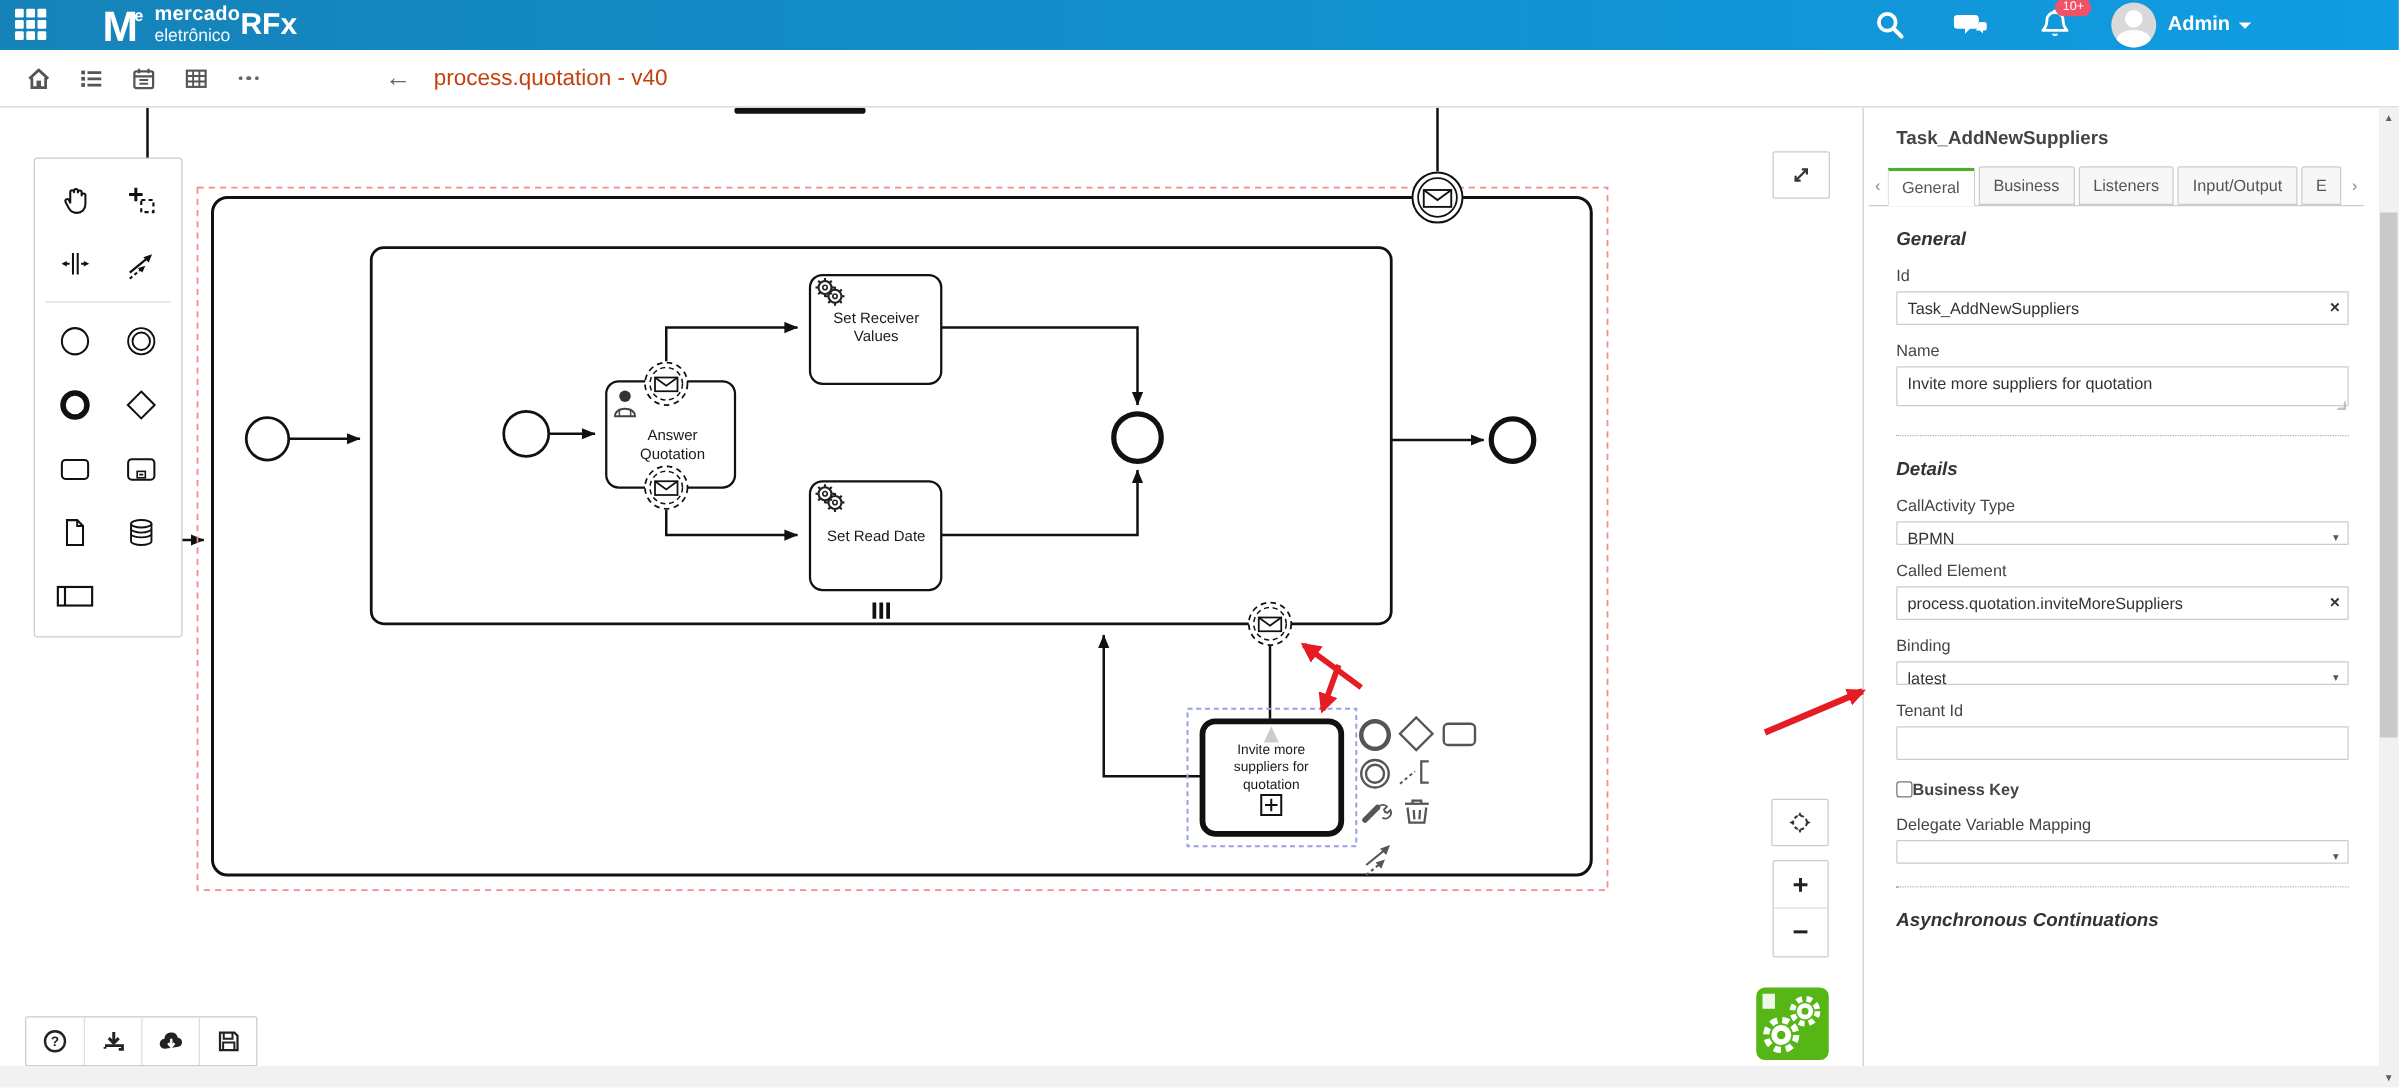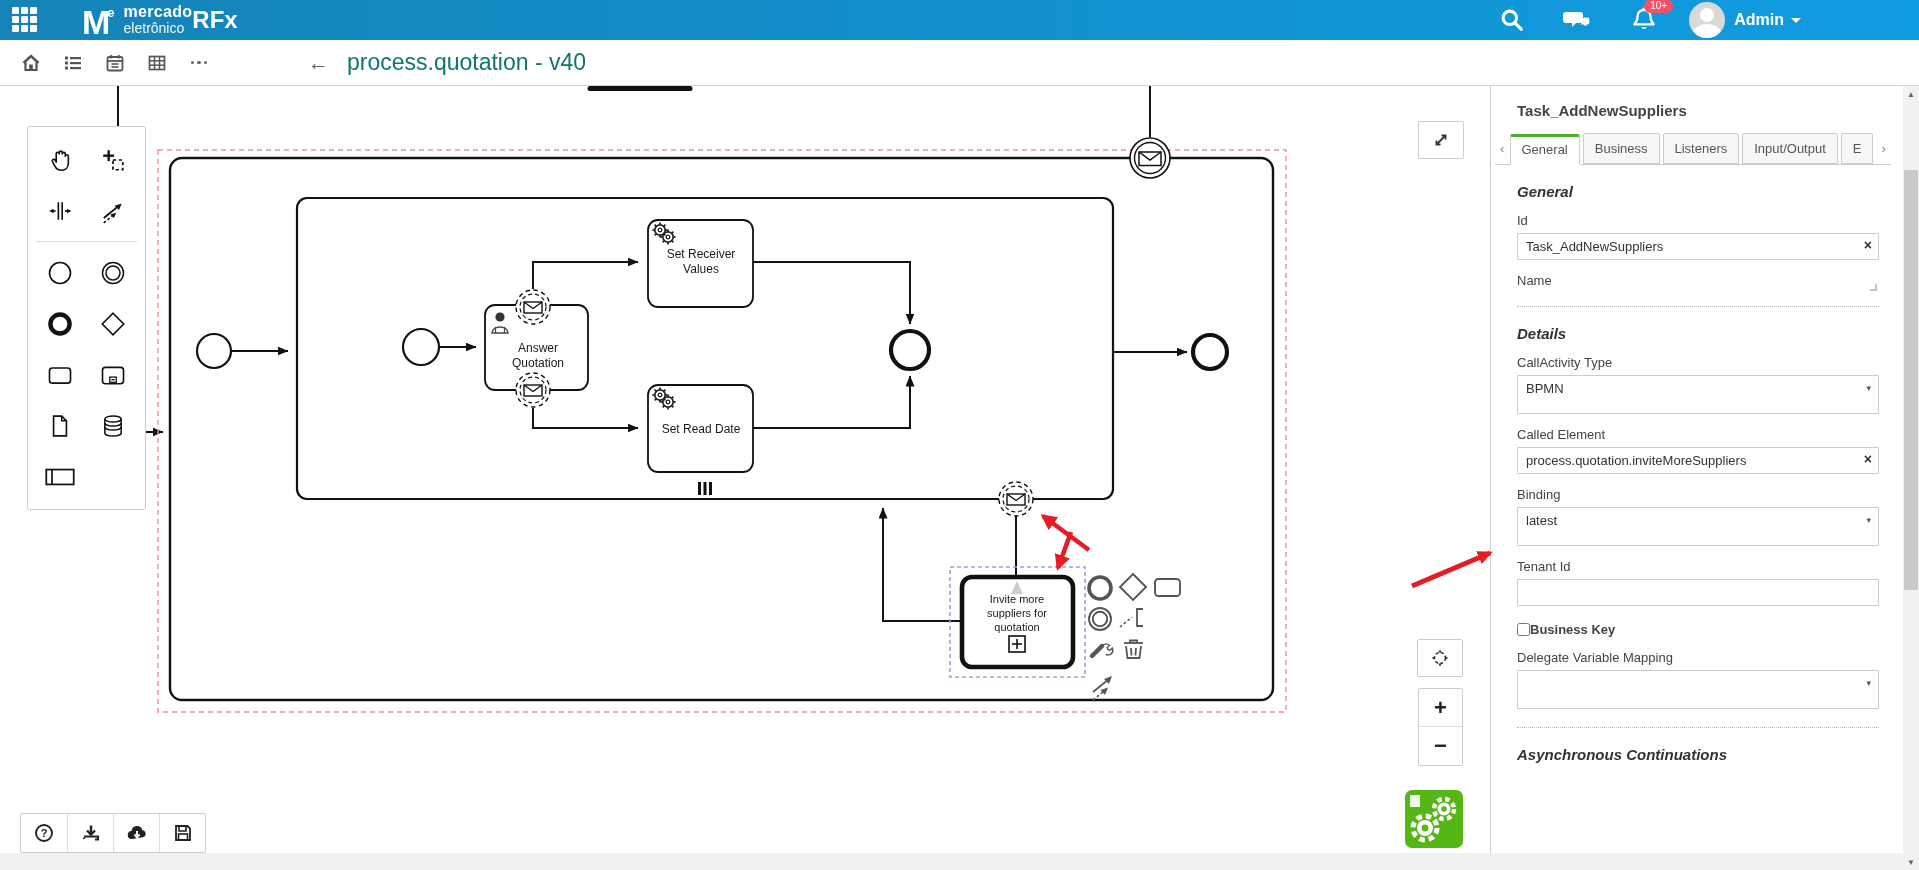"process.quotation - v40" .tb-title { color: #0f766e -> #c2410c; font-size: 23px -> 18px }
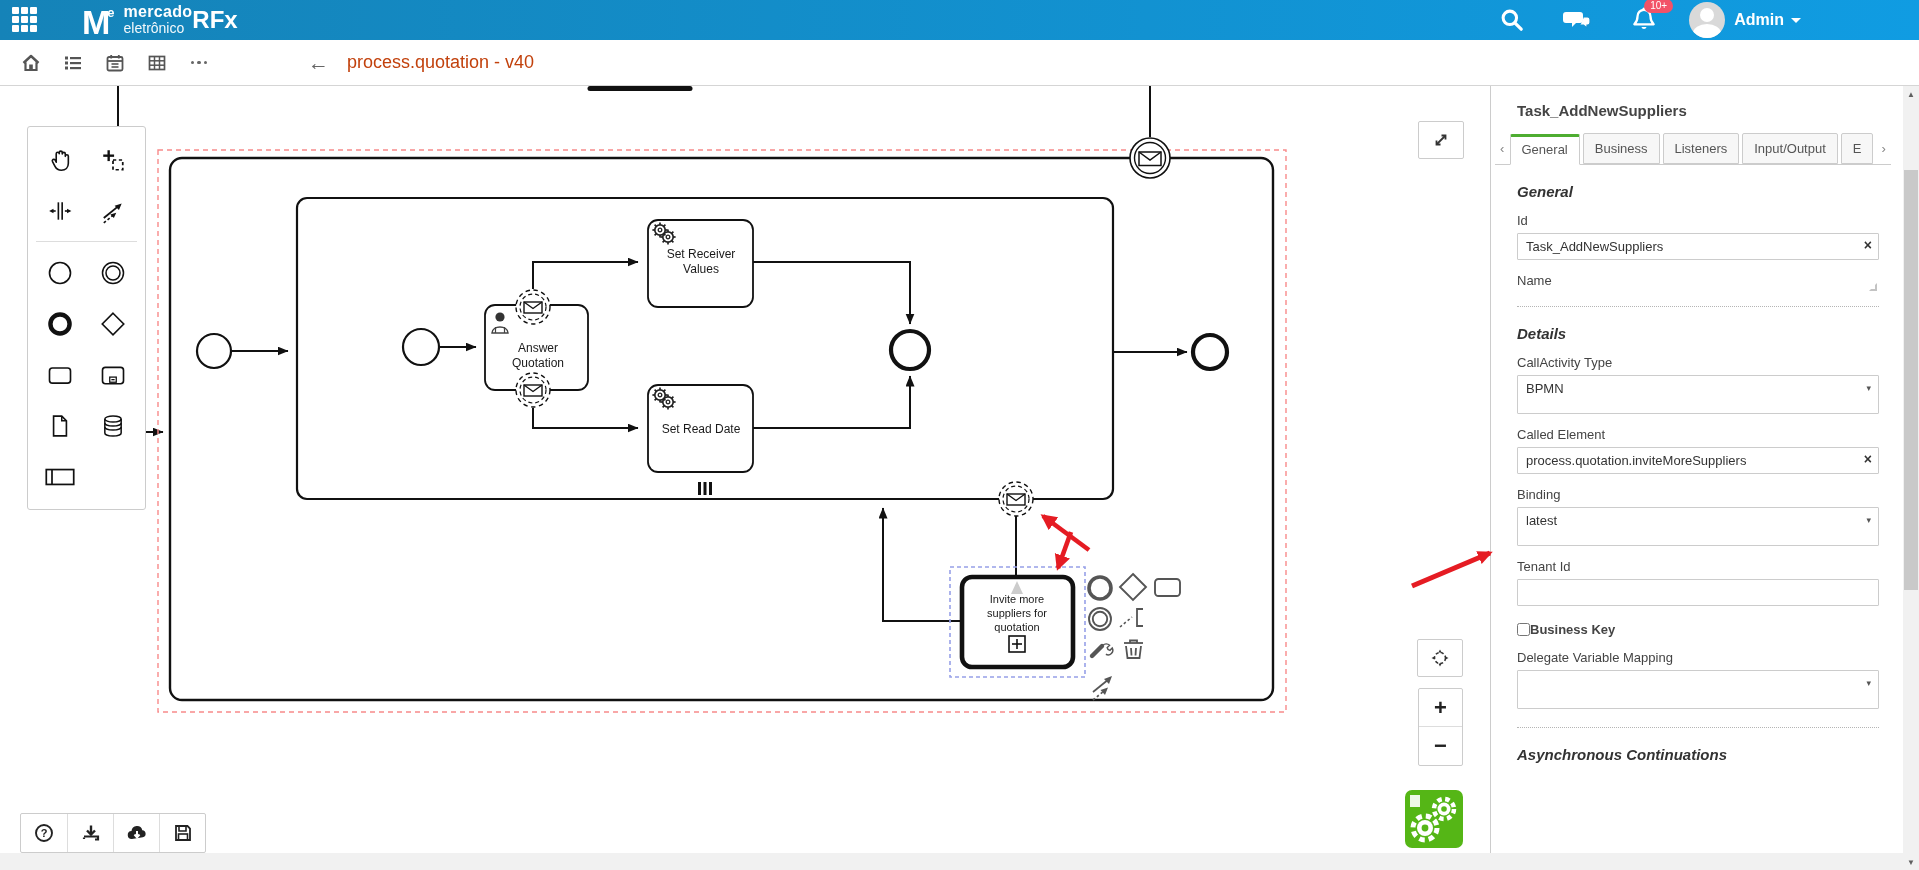"Invite more suppliers for quotation" textarea.pp-textarea { html: none -> <textarea>Invite more suppliers for quotation</textarea> }
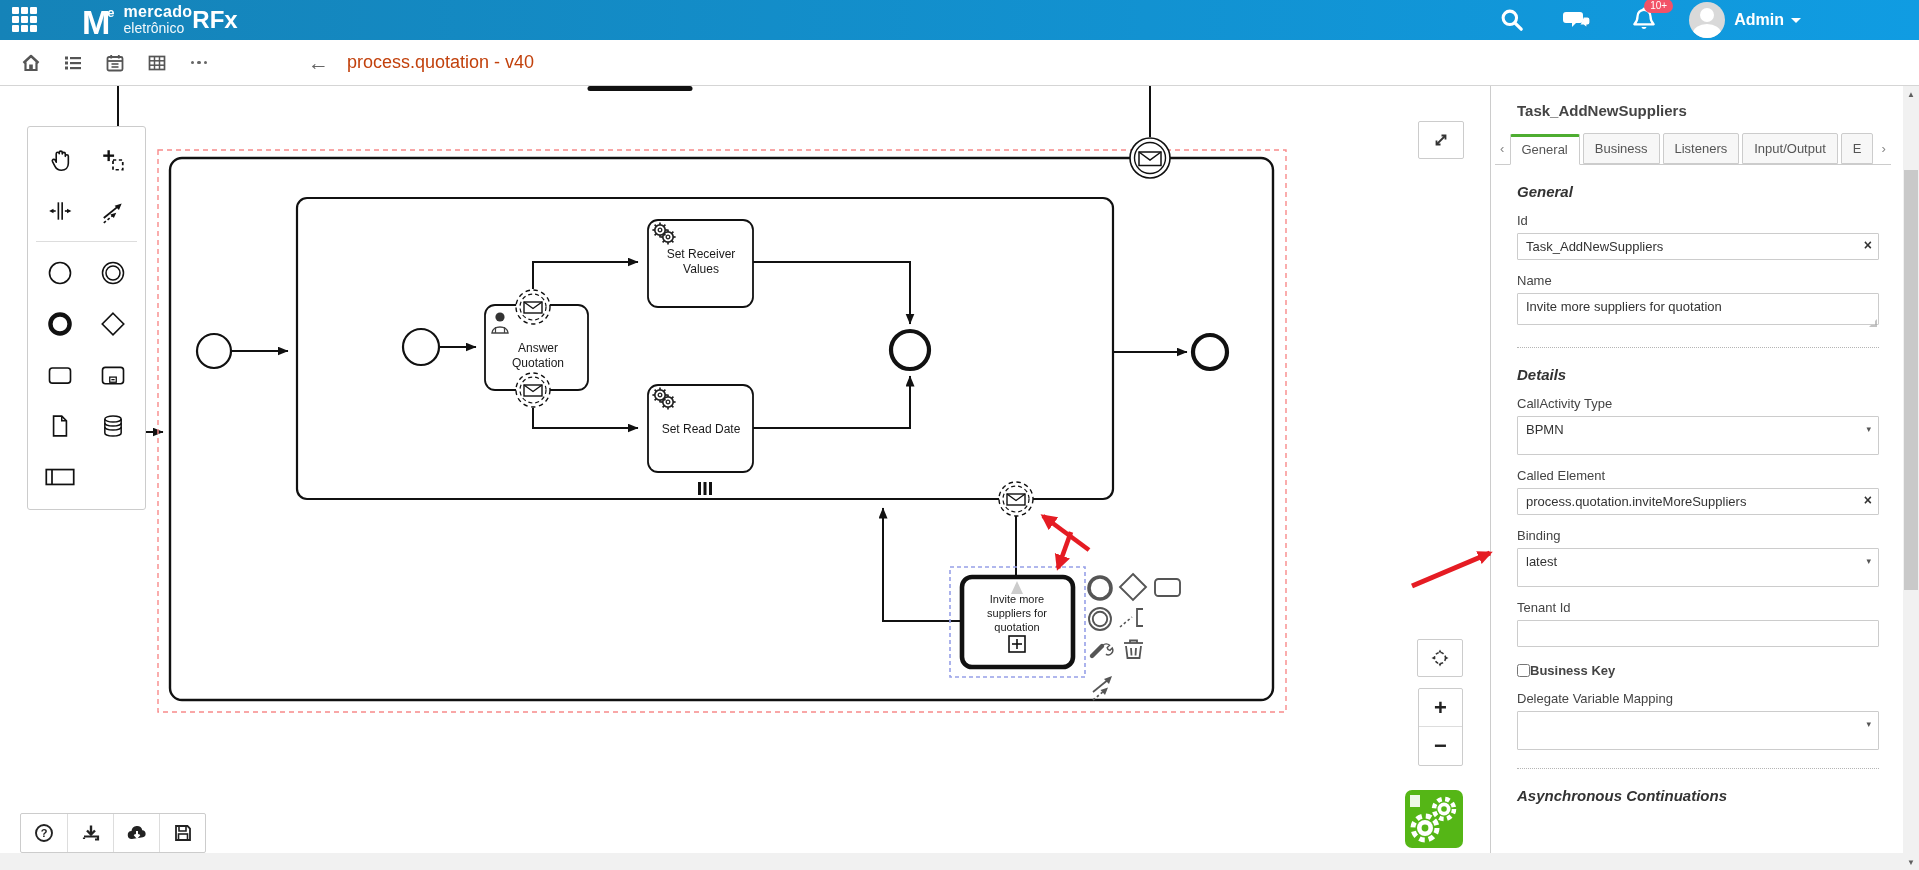"BPMN" .pp-select { height: 39px -> 19px }
